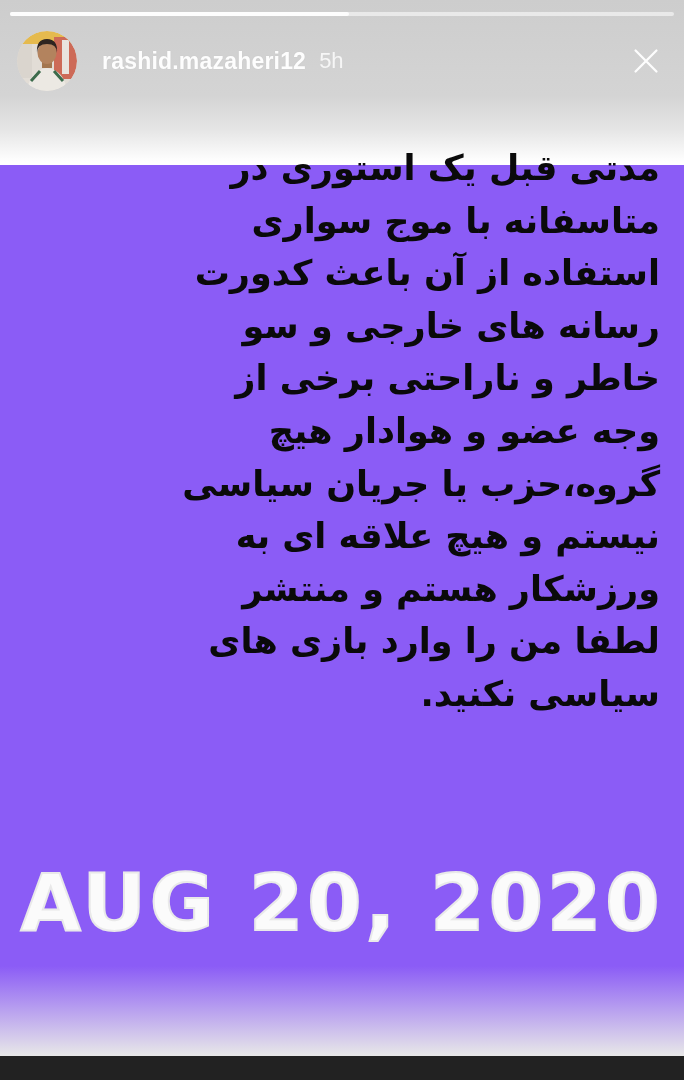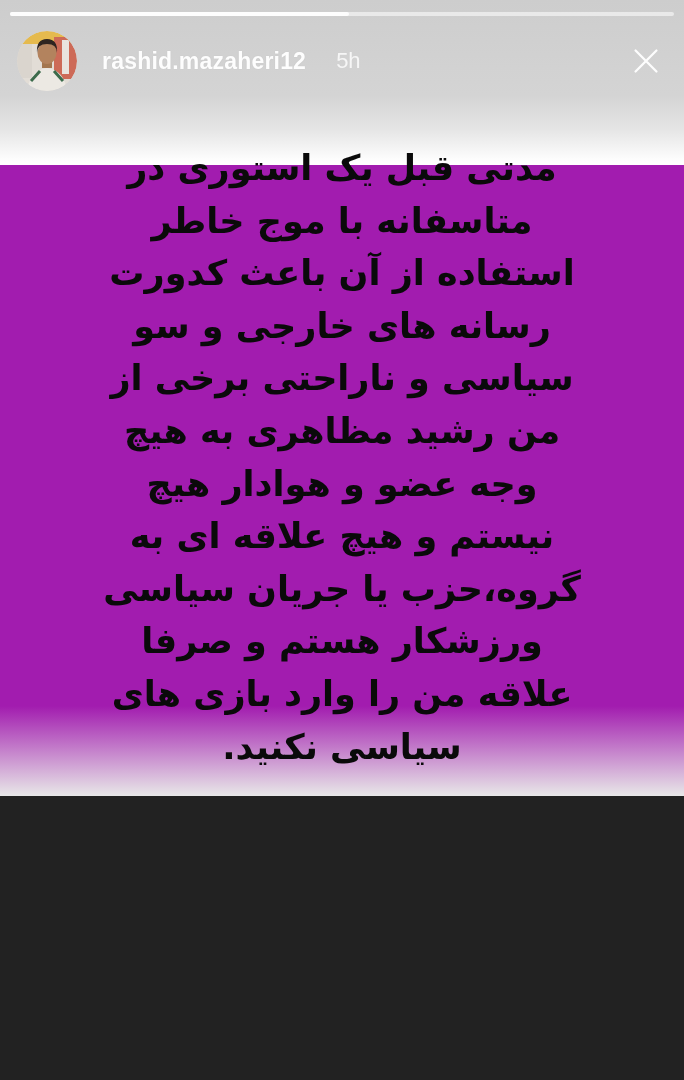"rashid.mazaheri12" .stage { background: #a21caf -> #8b5cf6; height: 796px -> 1056px }
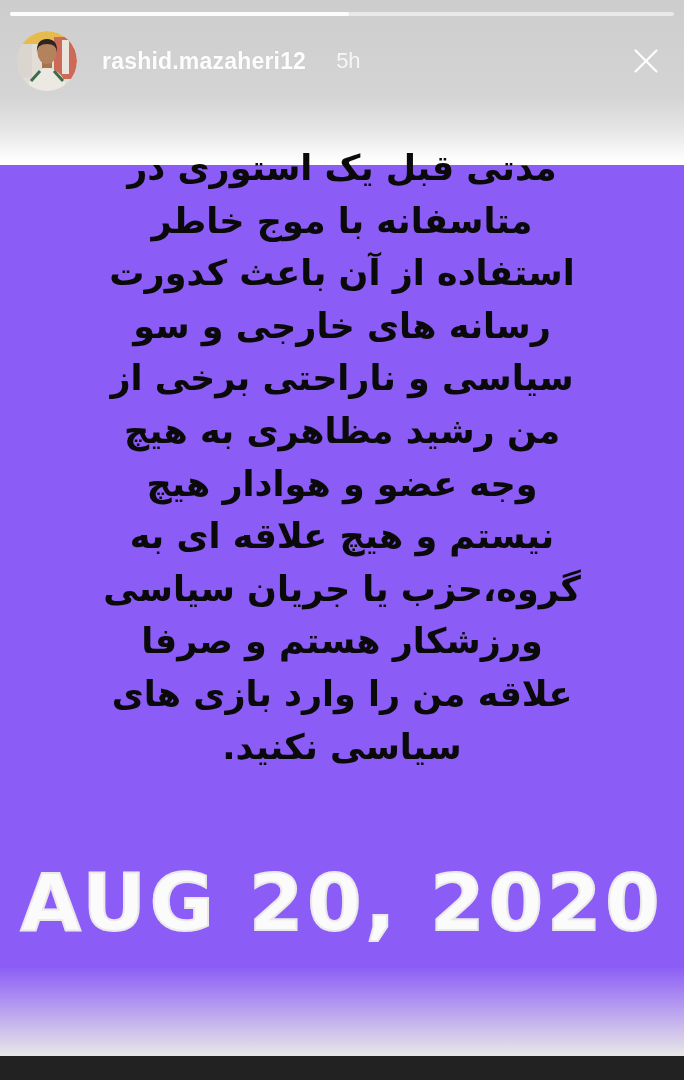"5h" .timestamp { margin-left: 30px -> 13px }
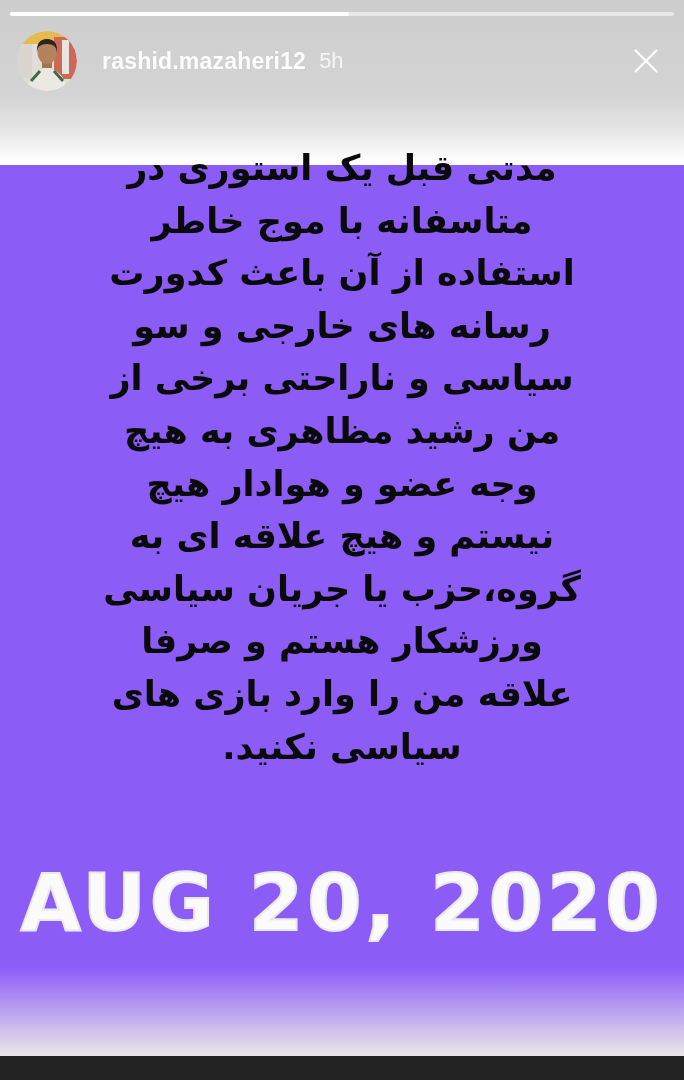"مدتی قبل یک استوری در" .story-line { text-align: none -> right }
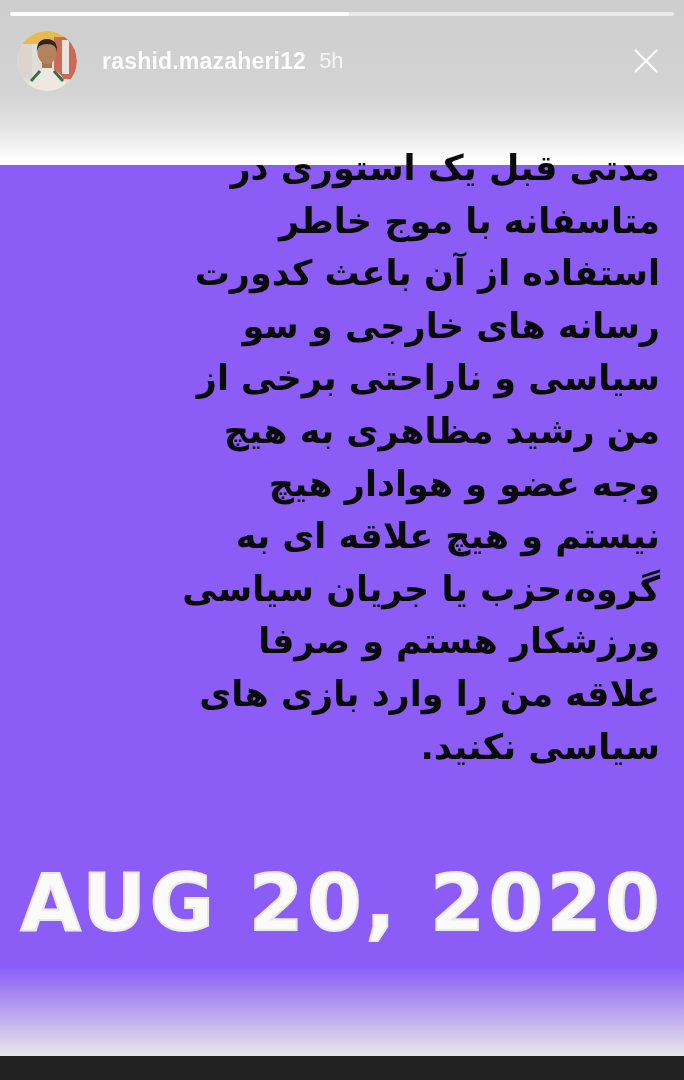"متاسفانه با موج خاطر" div.story-line { text: خاطر -> سواری }
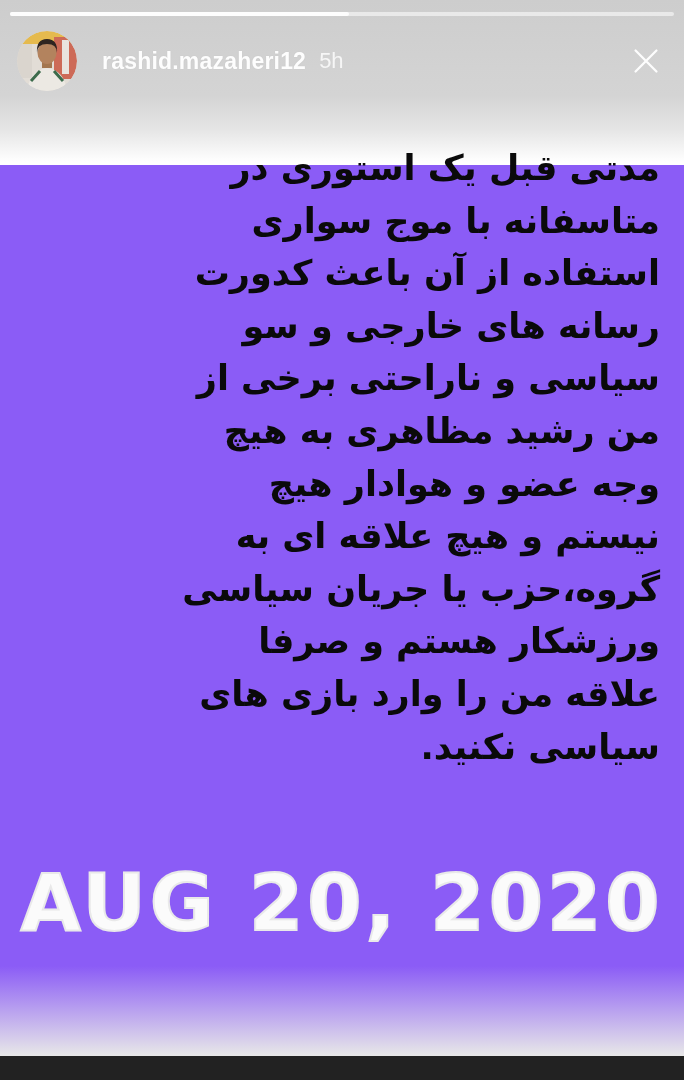"سیاسی و ناراحتی برخی از" div.story-line { text: سیاسی -> خاطر }
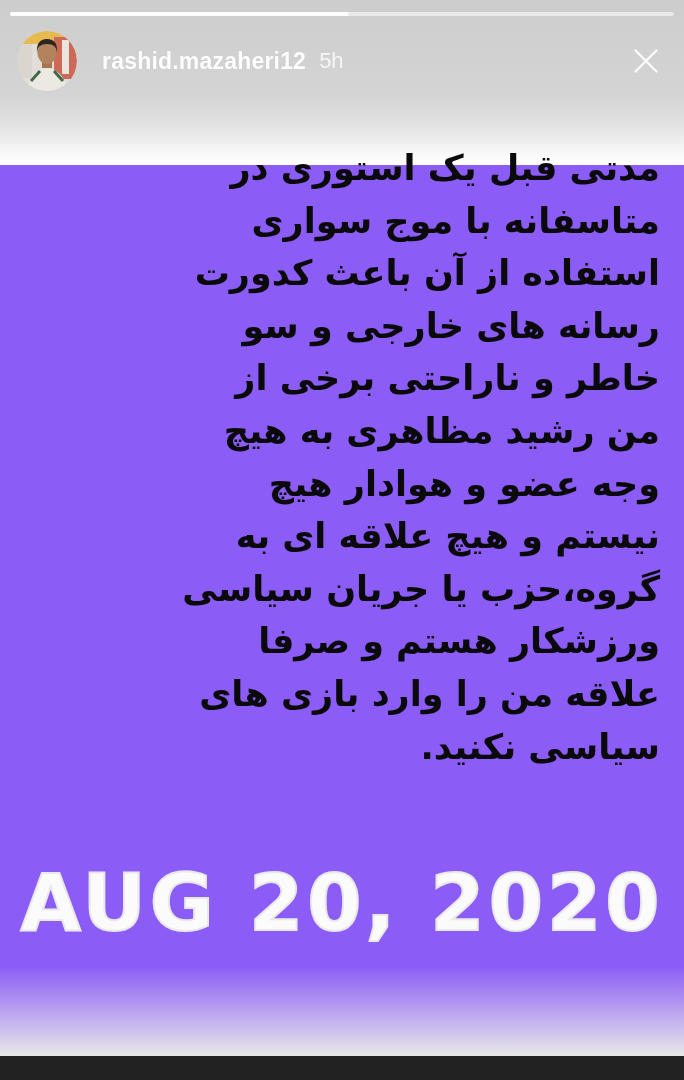"من رشید مظاهری به هیچ" div.story-line { html: <div>من رشید مظاهری به هیچ</div> -> none }
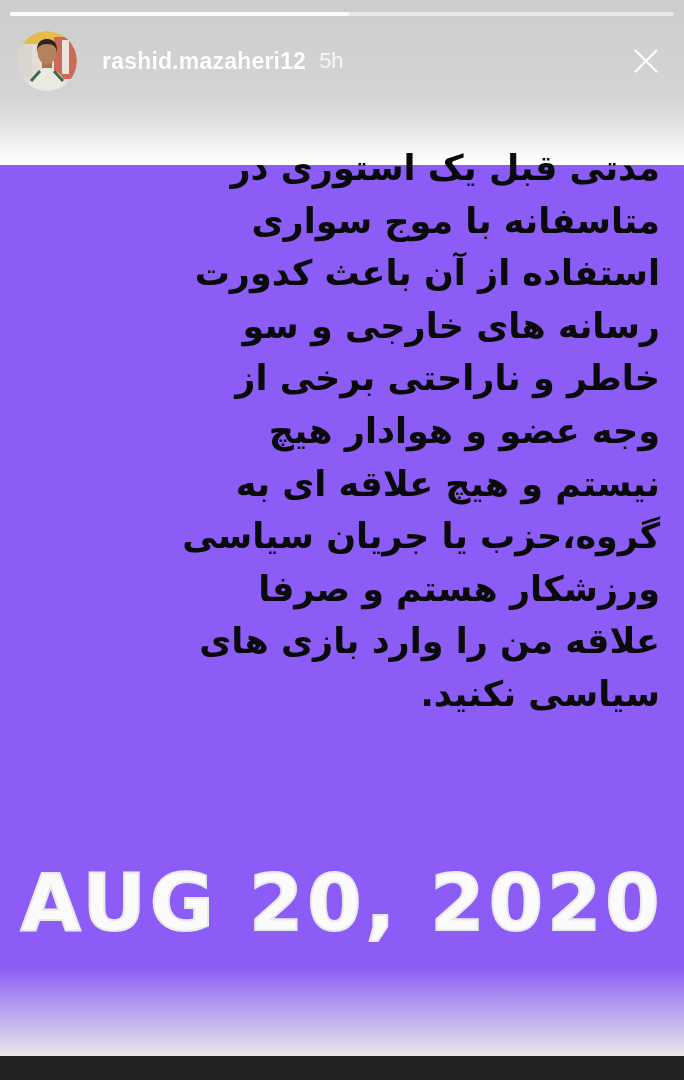"نیستم و هیچ علاقه ای" div.story-line { order: before "گروه،حزب یا جریان سیاسی" -> after "گروه،حزب یا جریان سیاسی" }
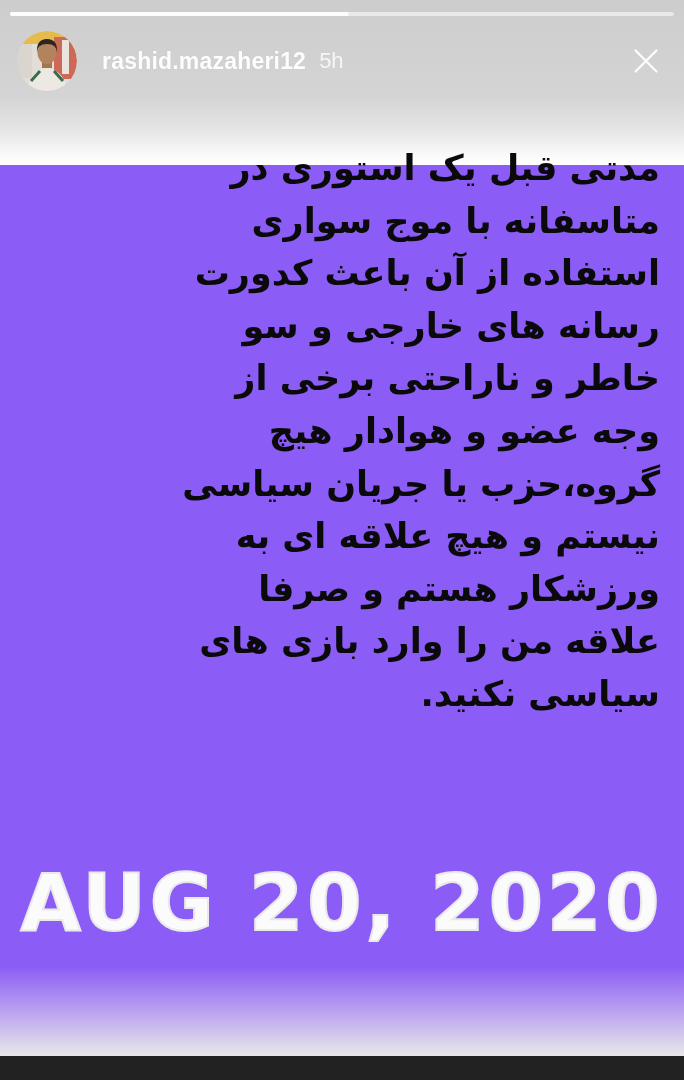"ورزشکار هستم و صرفا" div.story-line { text: صرفا -> منتشر }
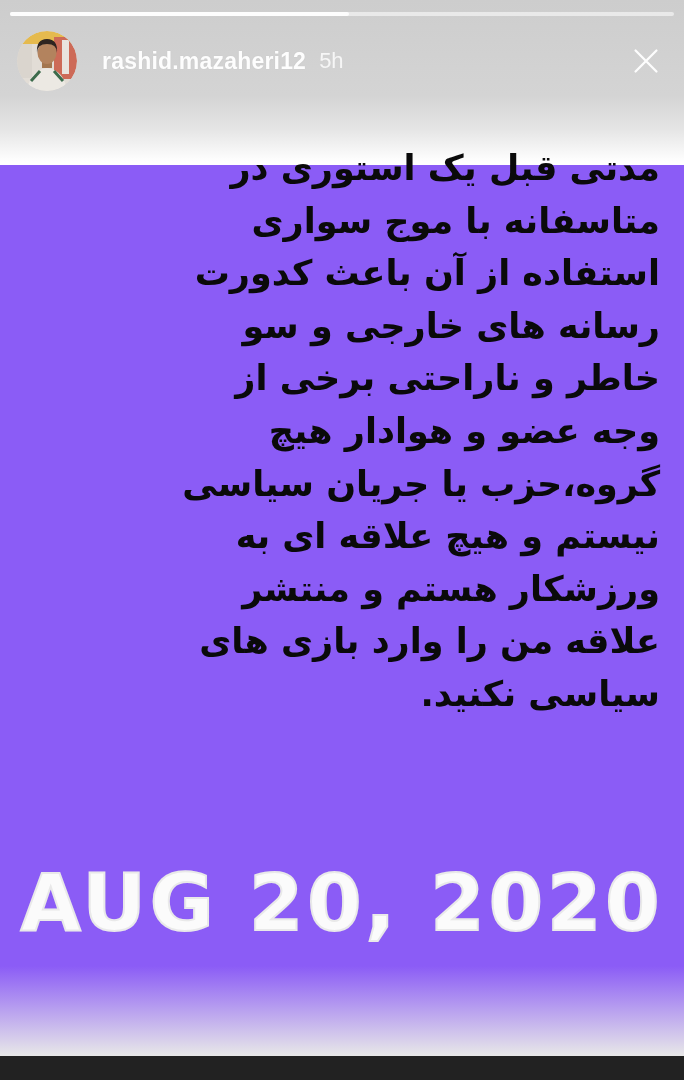"علاقه من را وارد بازی" div.story-line { text: علاقه -> لطفا }
